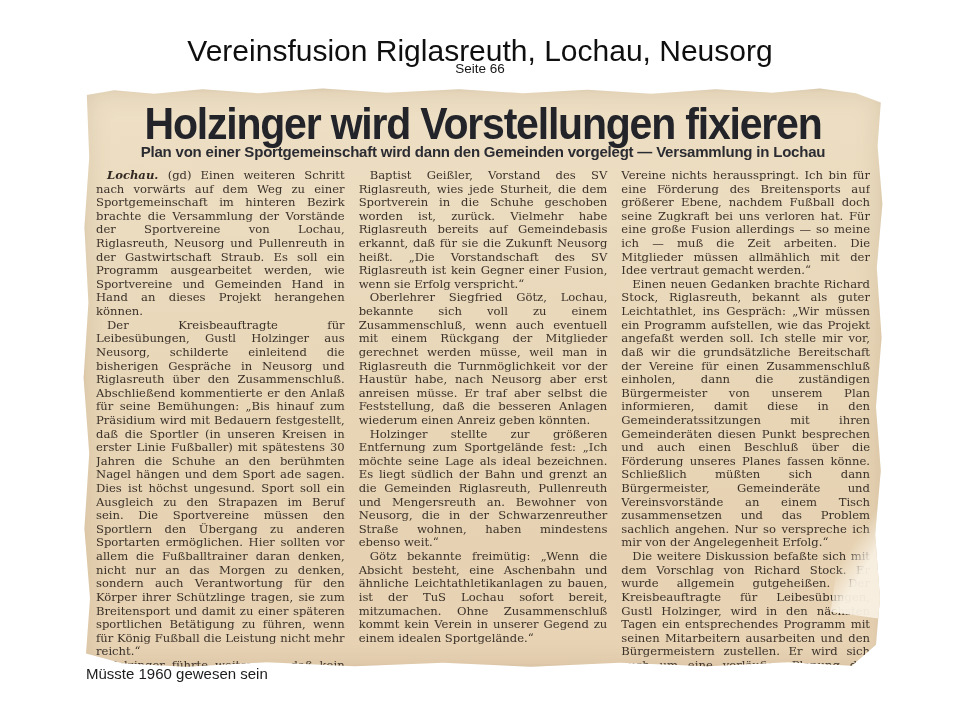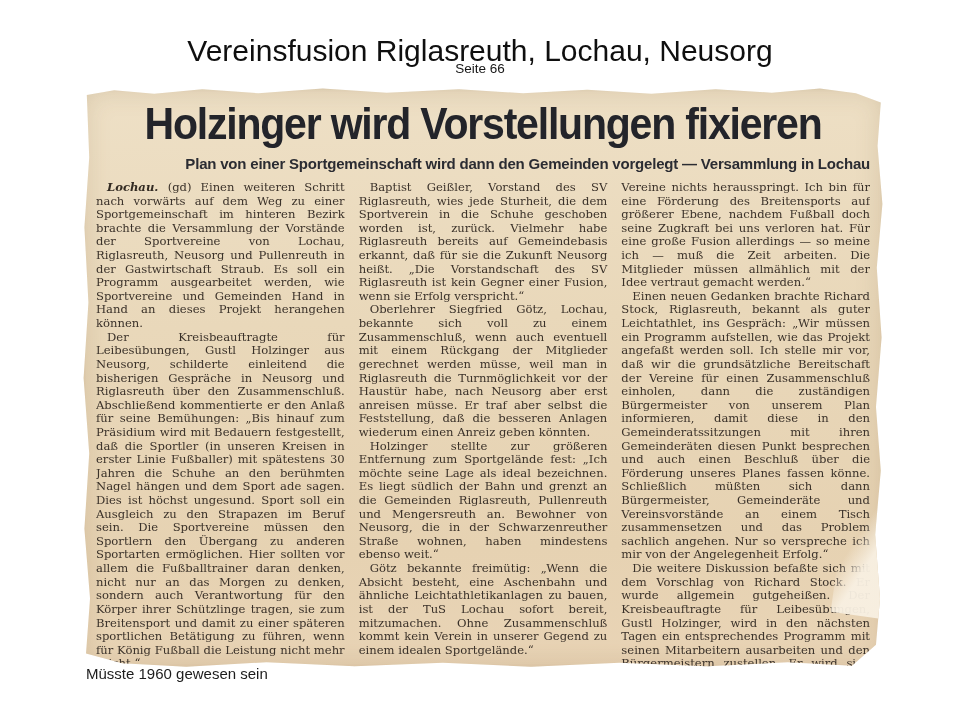"Plan von einer Sportgemeinschaft wird" .subheadline { margin-top: 12px -> none; text-align: right -> center }
